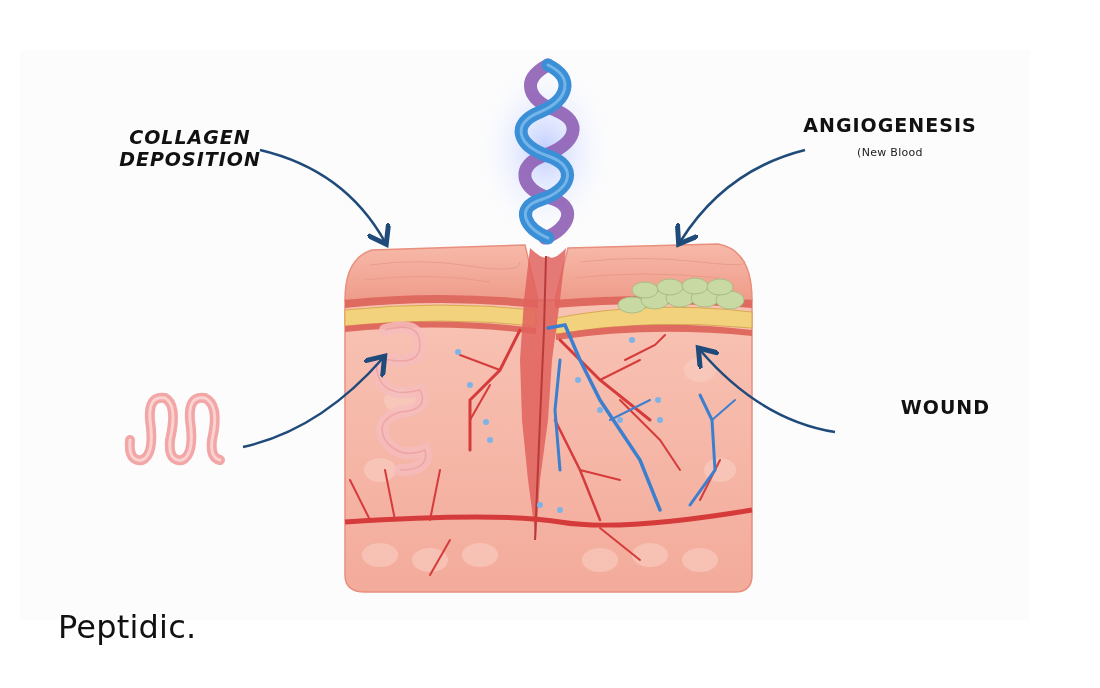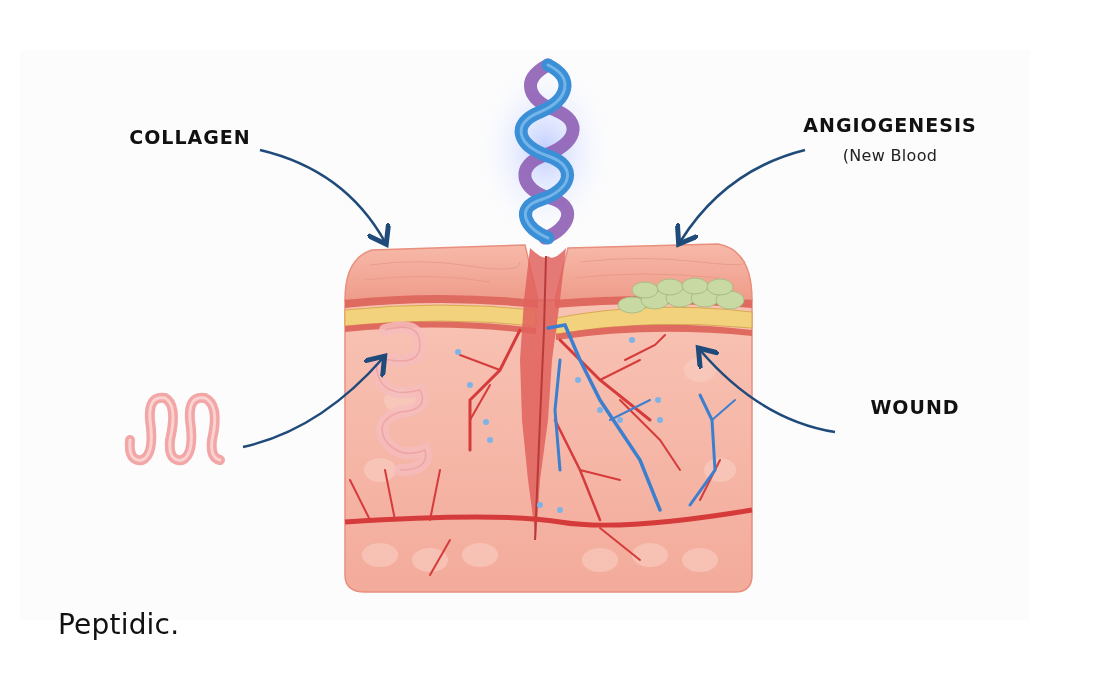"COLLAGEN" div.label { font-style: none -> italic }
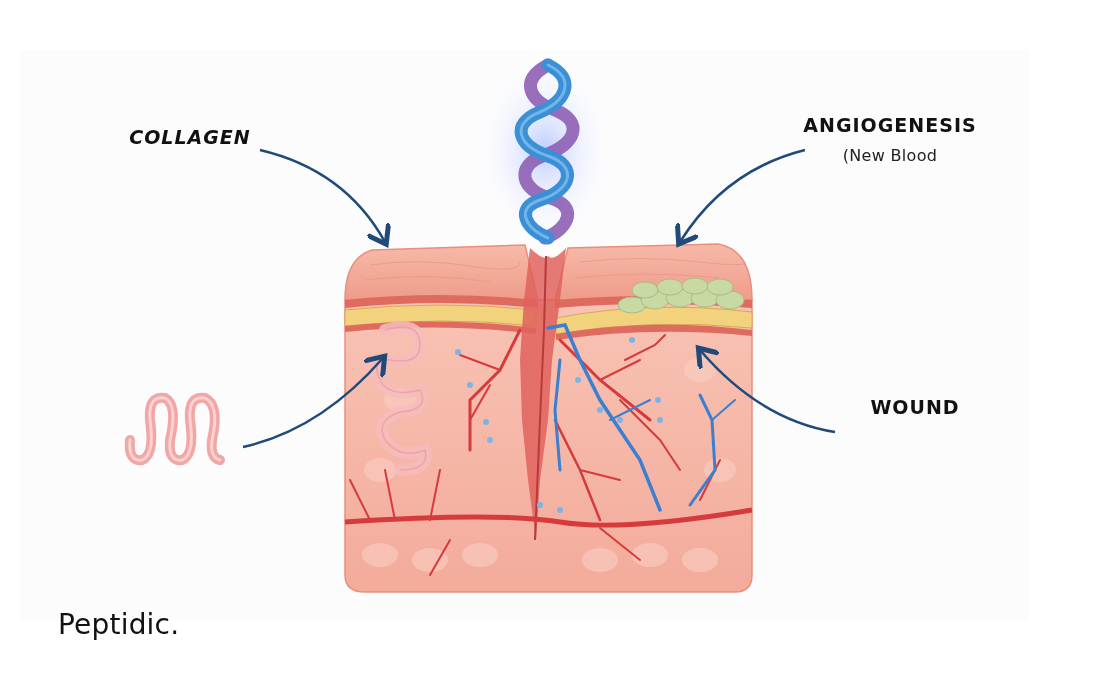"DEPOSITION" div { html: none -> <div>DEPOSITION</div> }
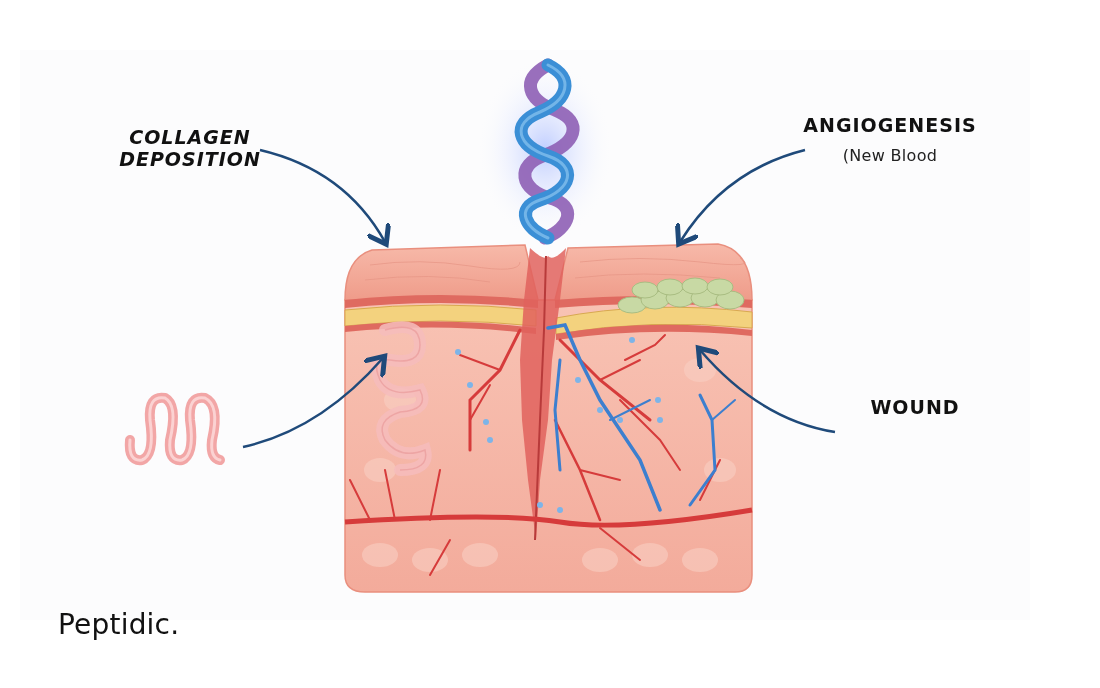"(New Blood" .sub { font-size: 16px -> 11px }
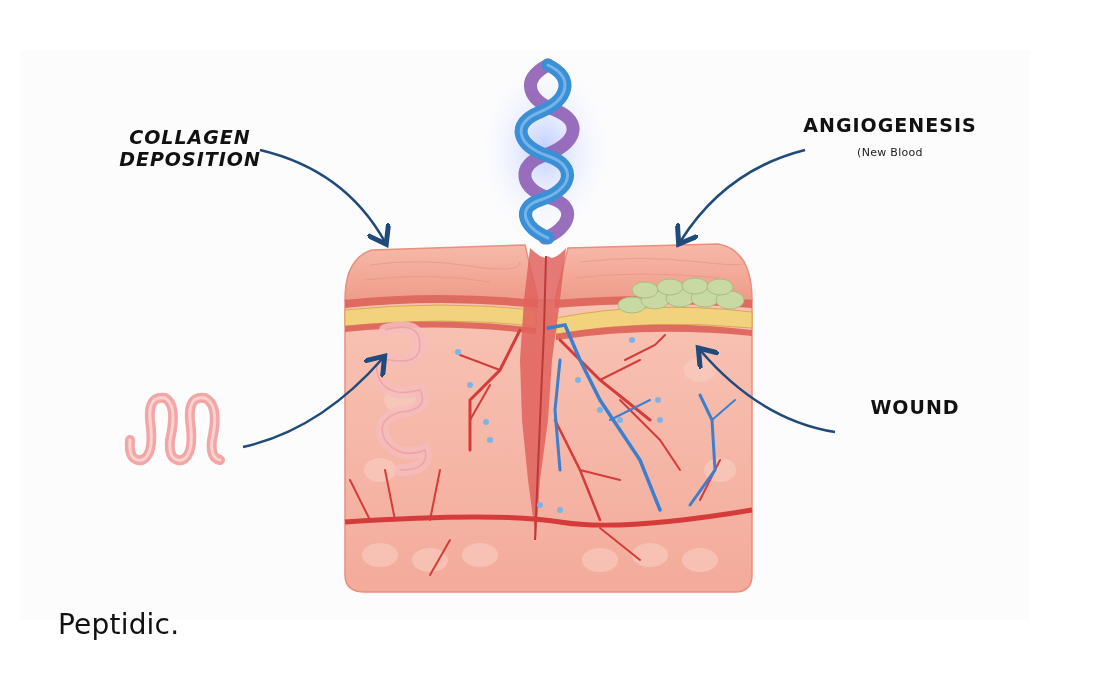"WOUND" div.label { text-align: none -> right }
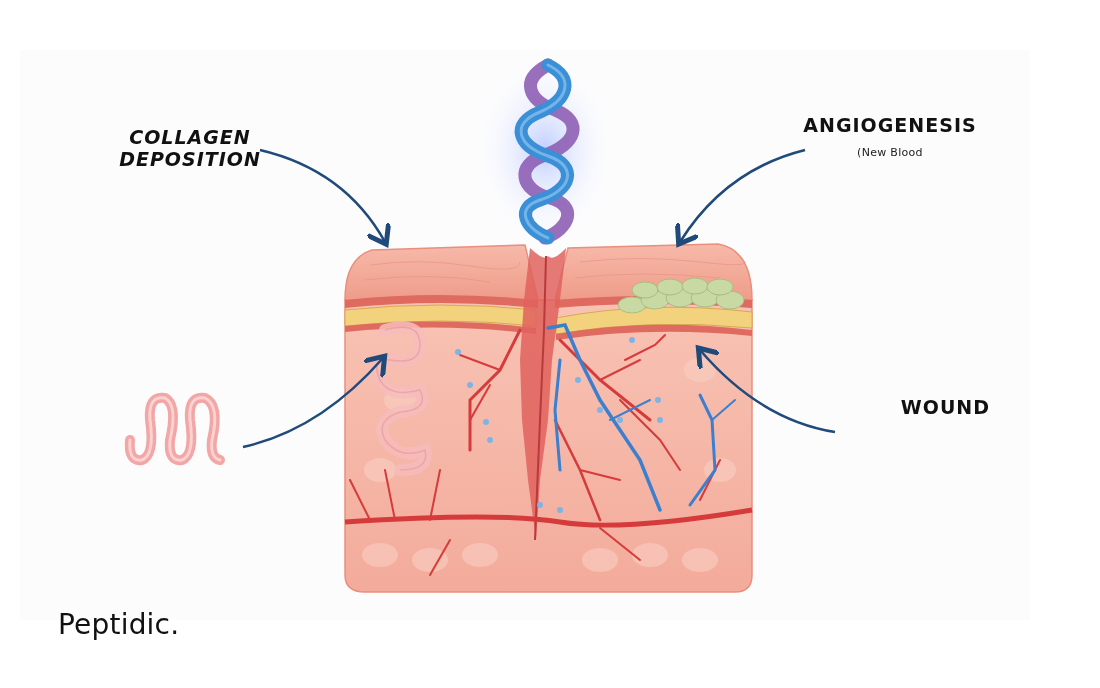"Peptidic." .brand { font-size: 28px -> 32px }
